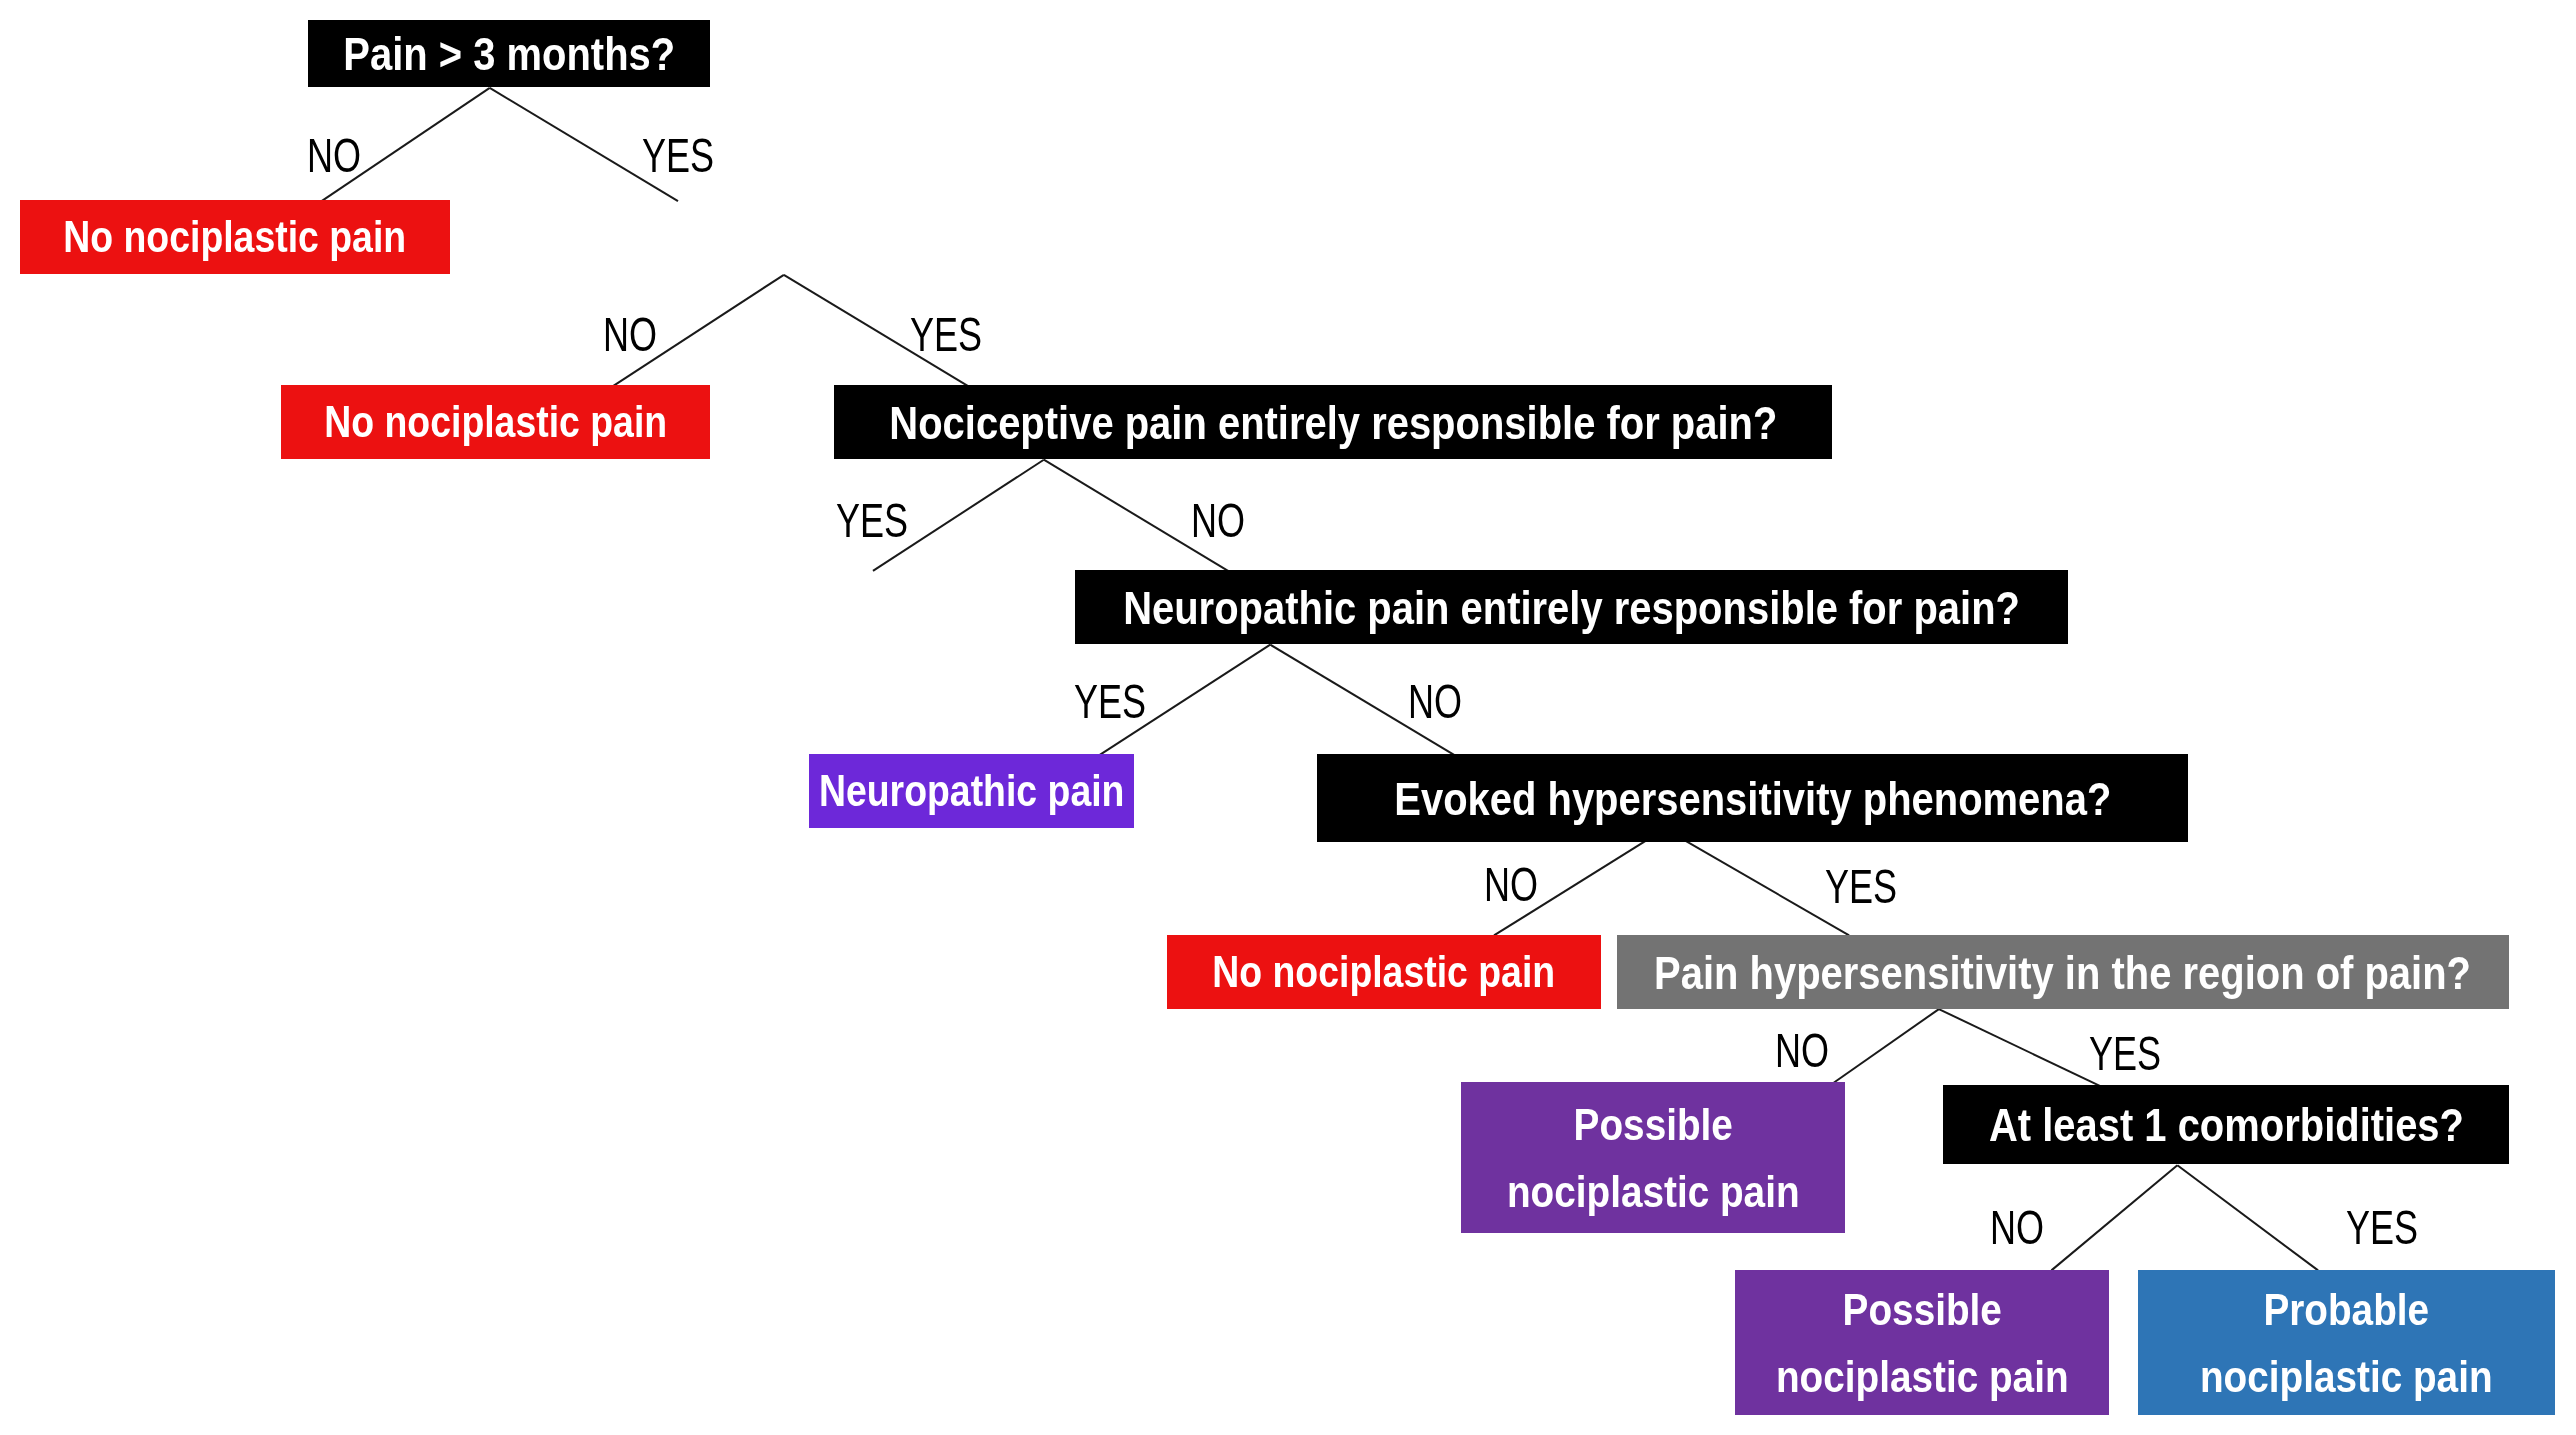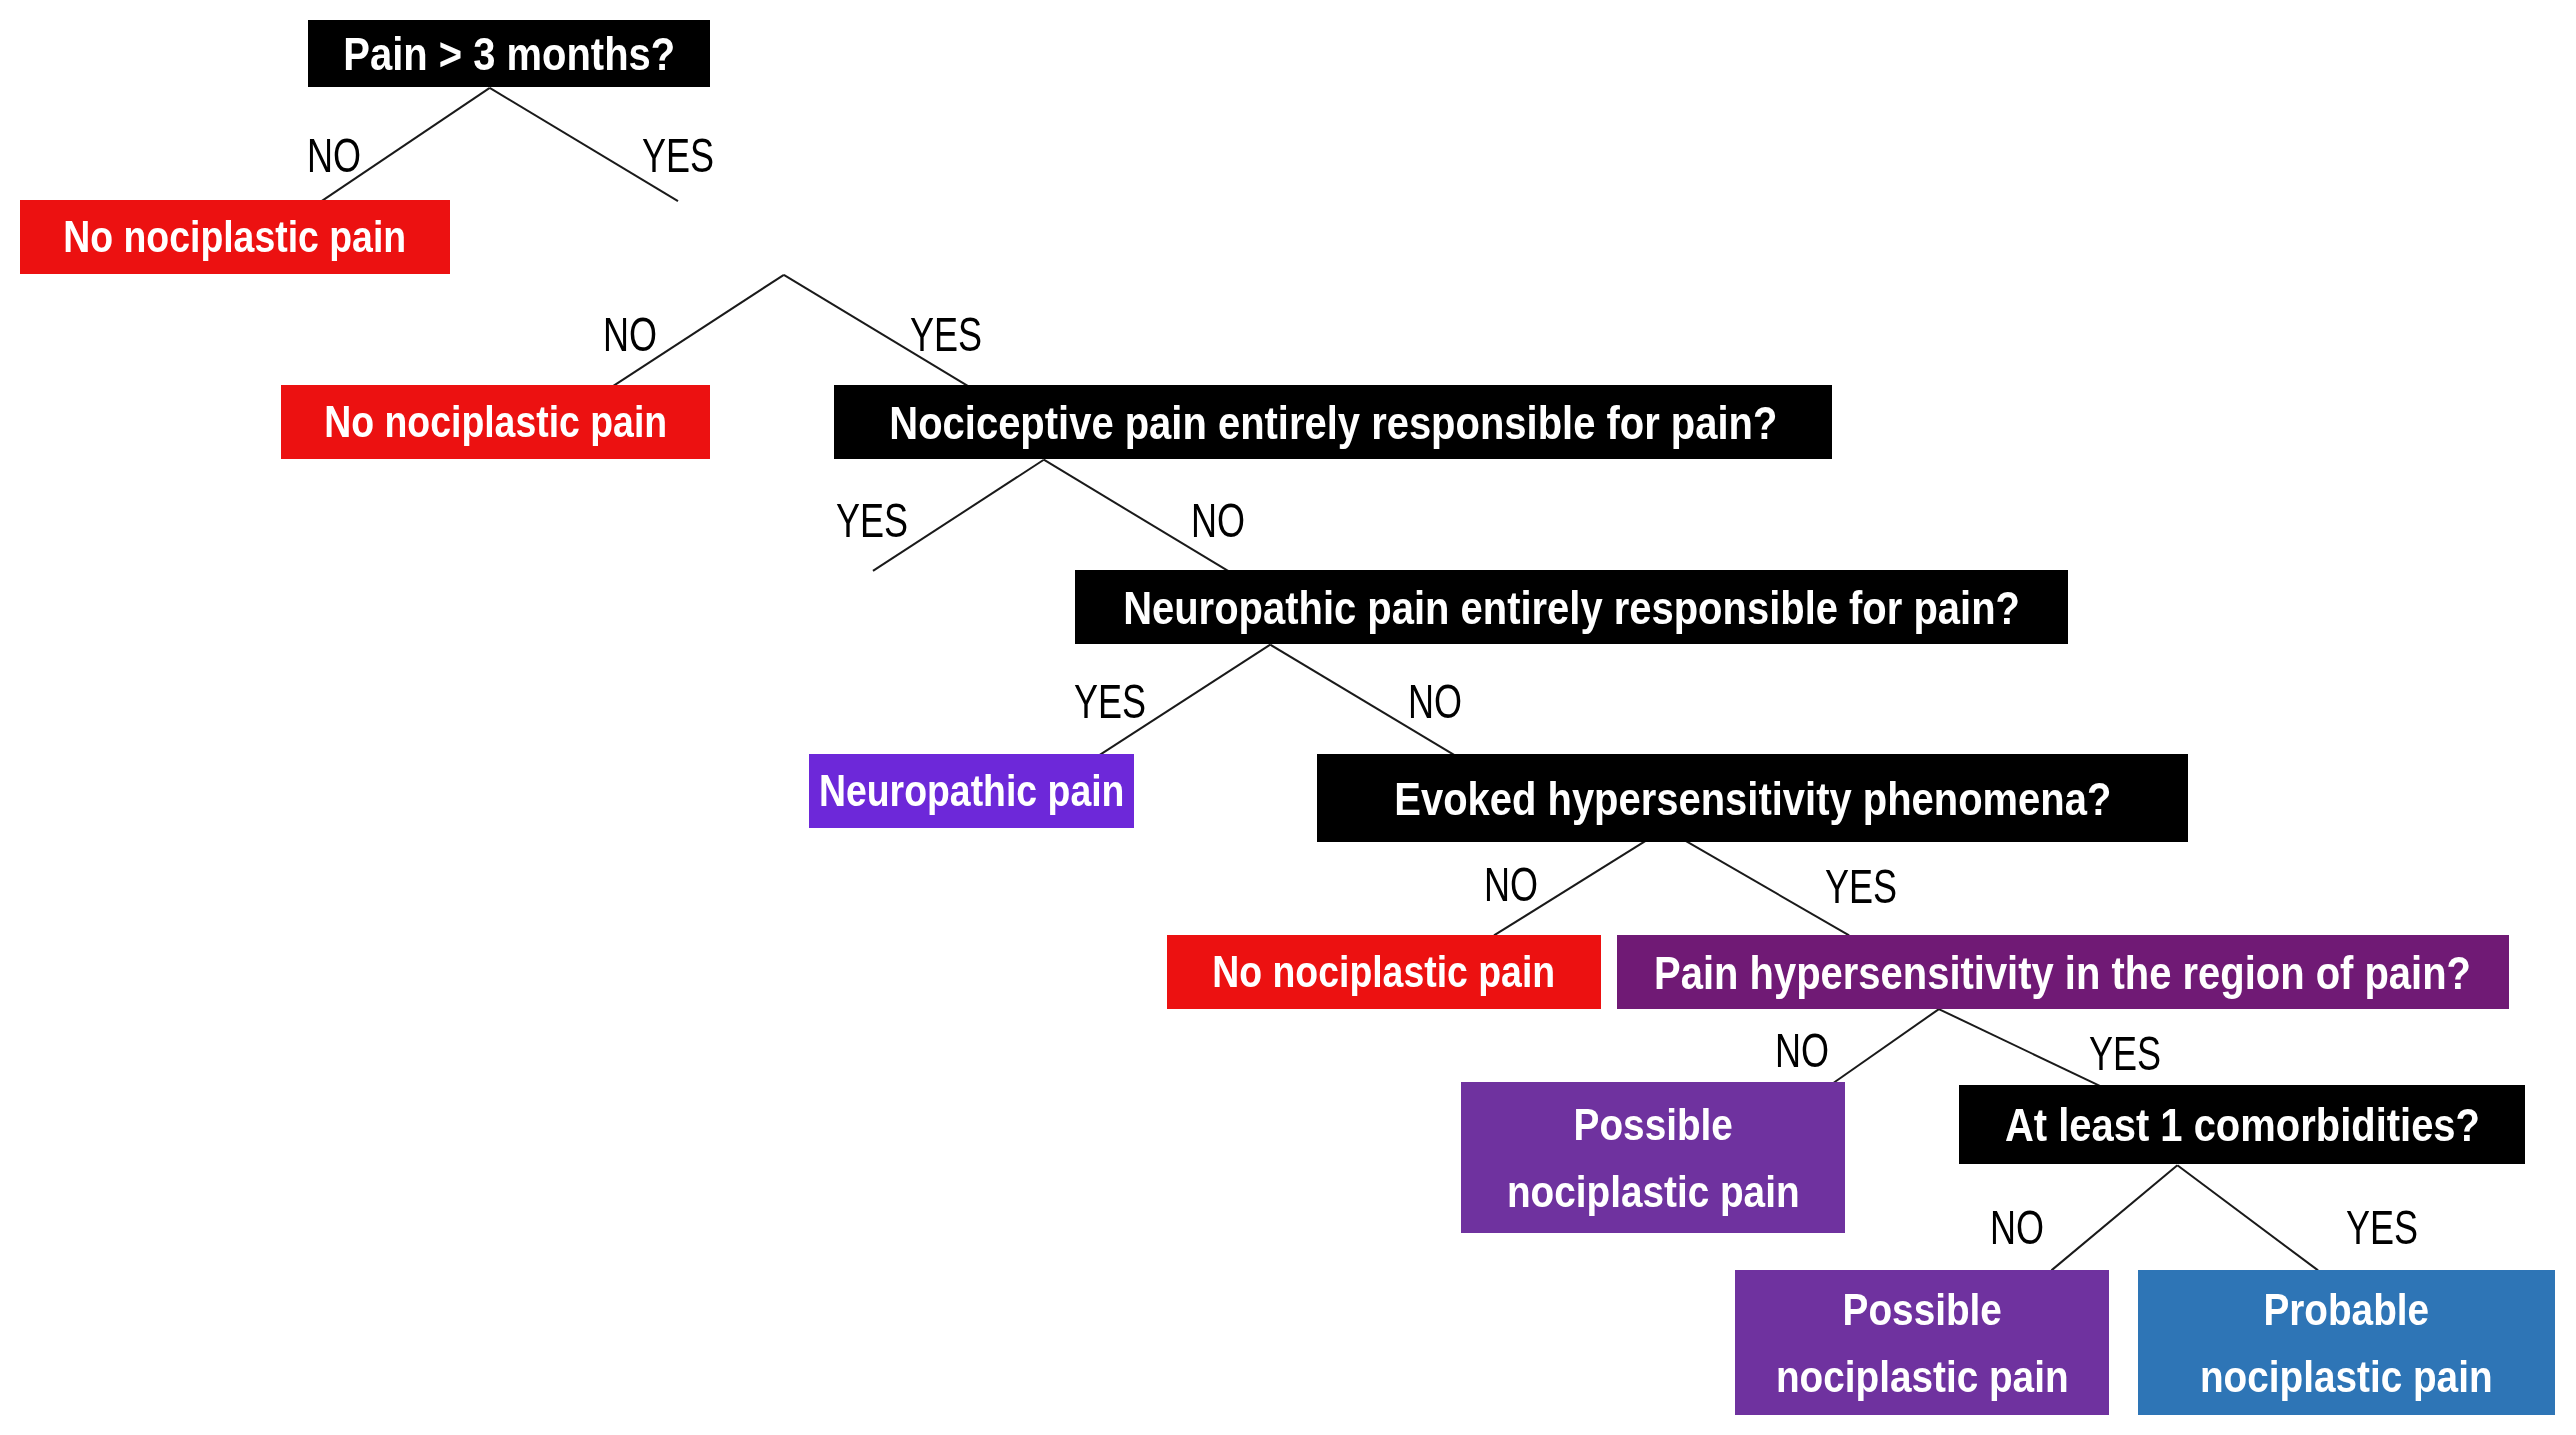"Pain hypersensitivity in the region" div.node { background-color: #701a75 -> #737373 }
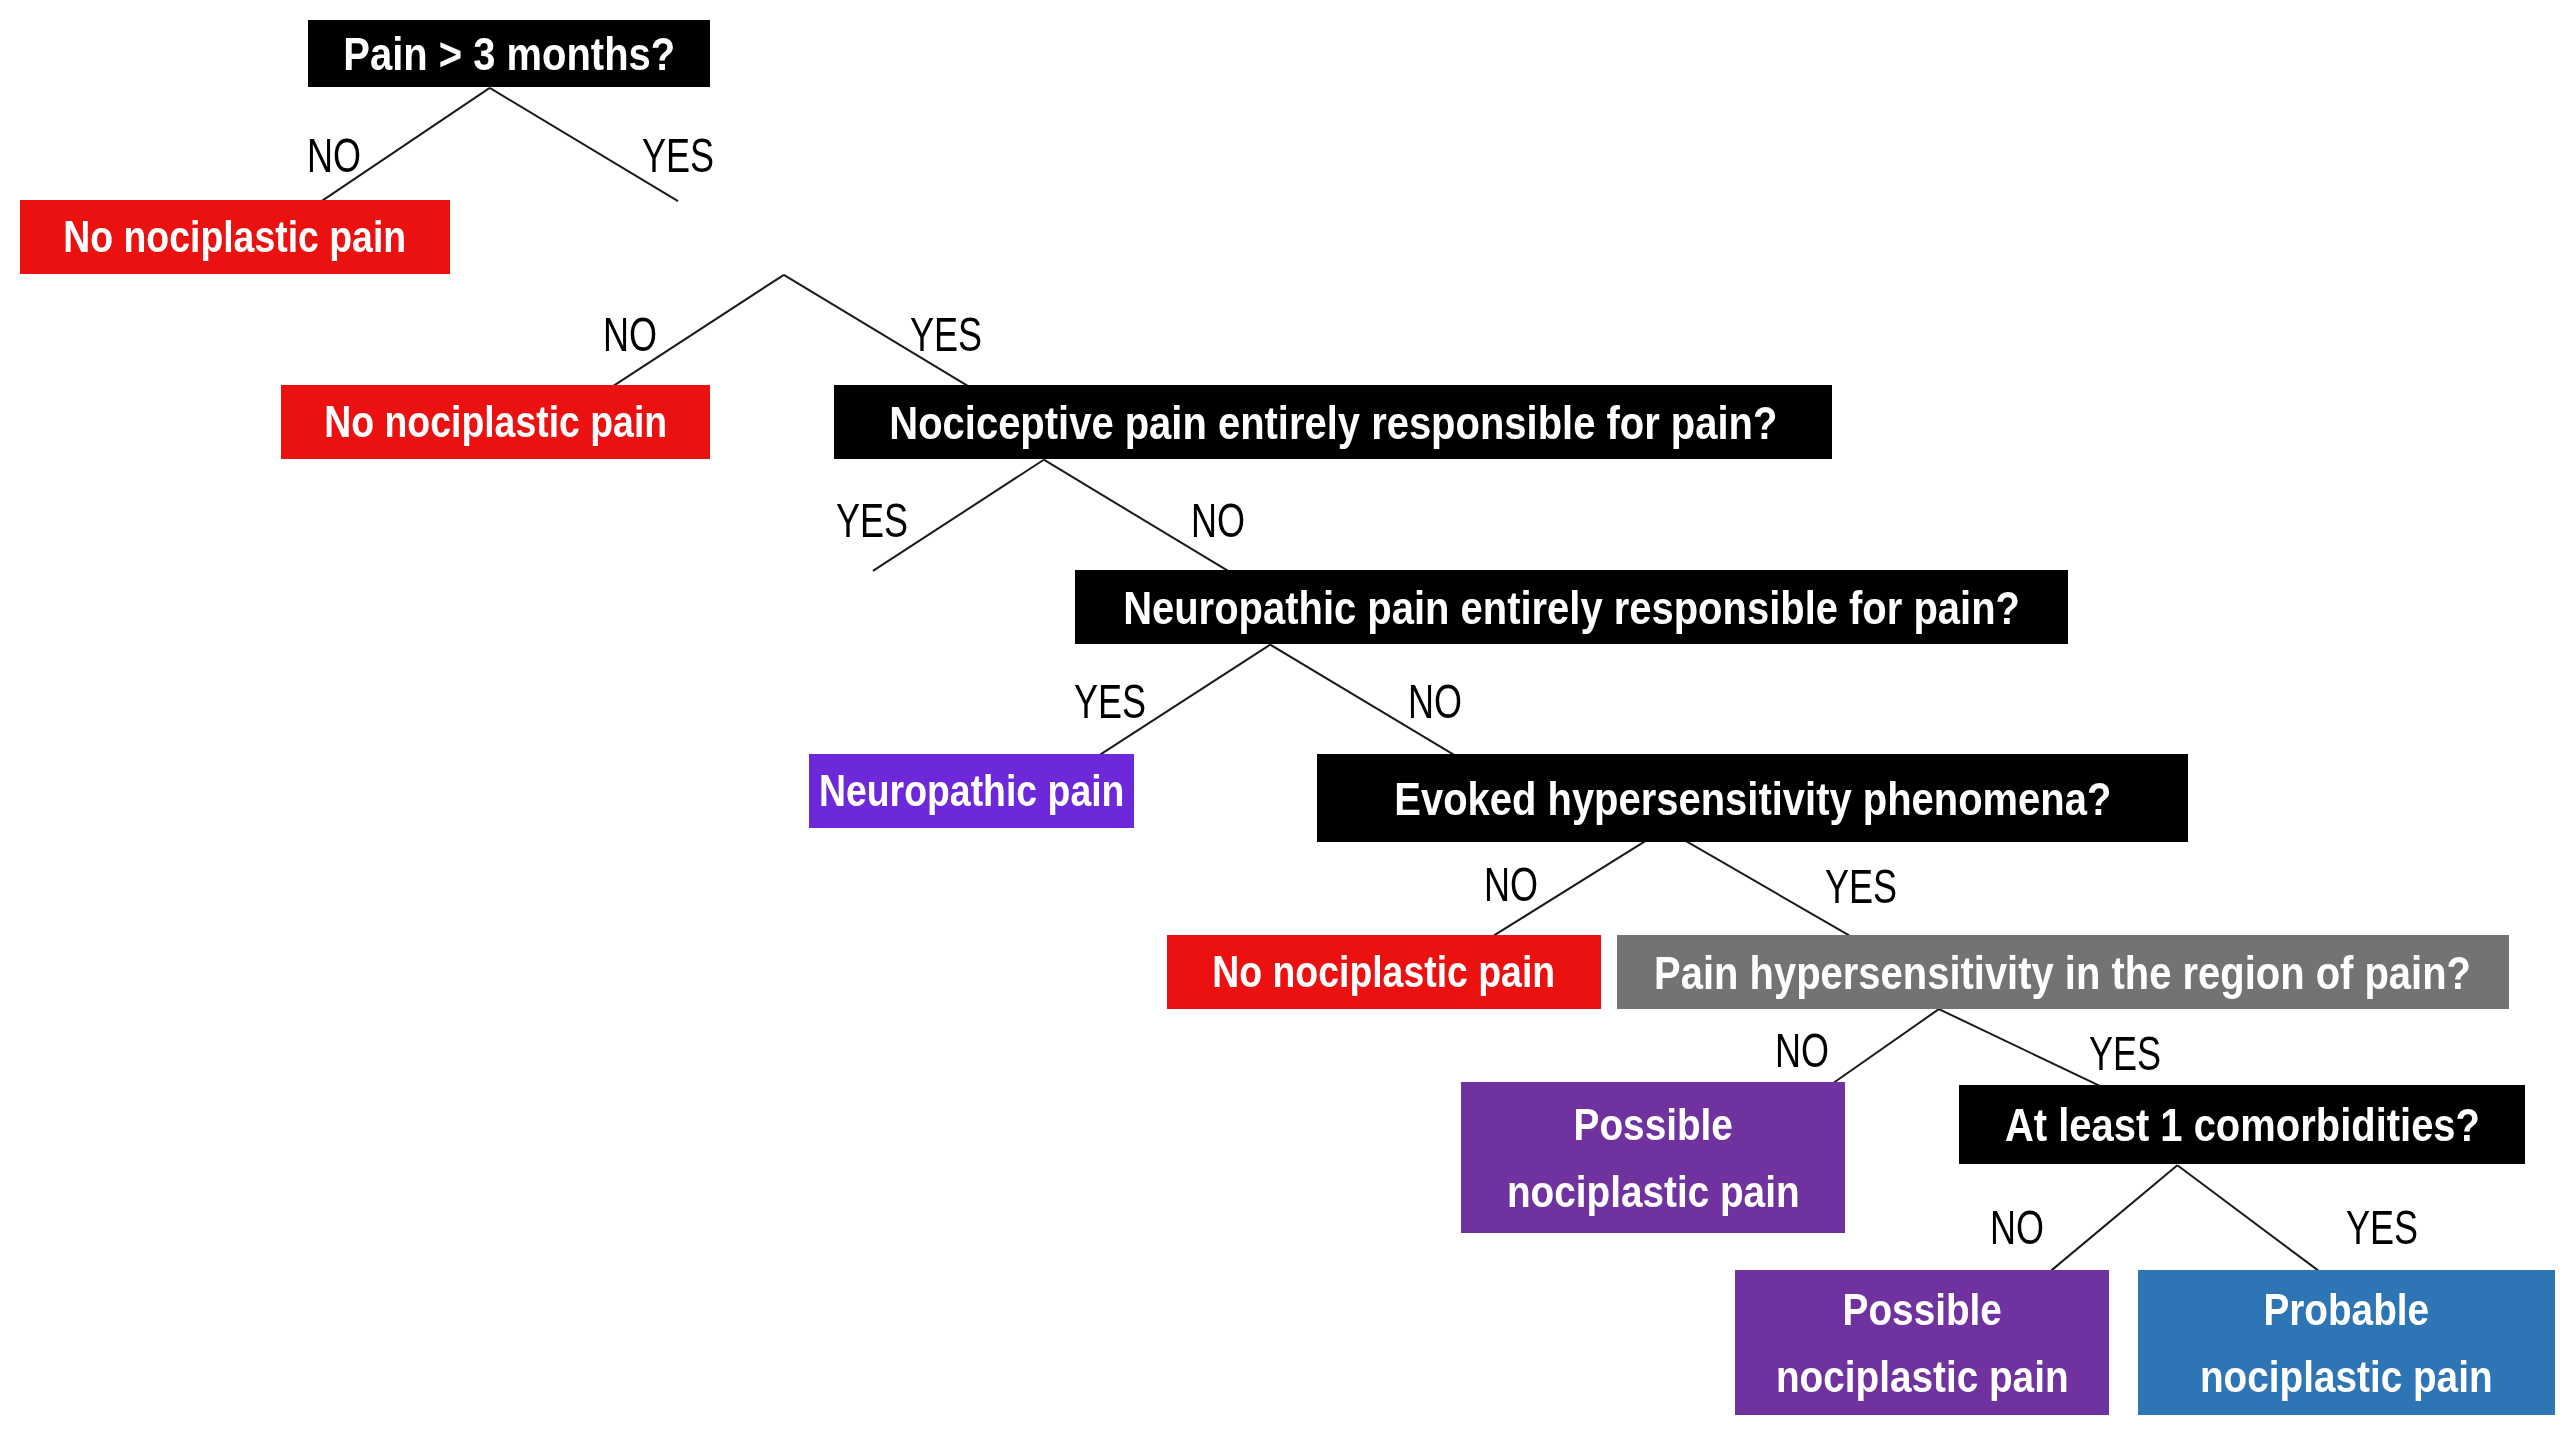"At least 1 comorbidities?" div.node { margin-left: 16px -> none }
